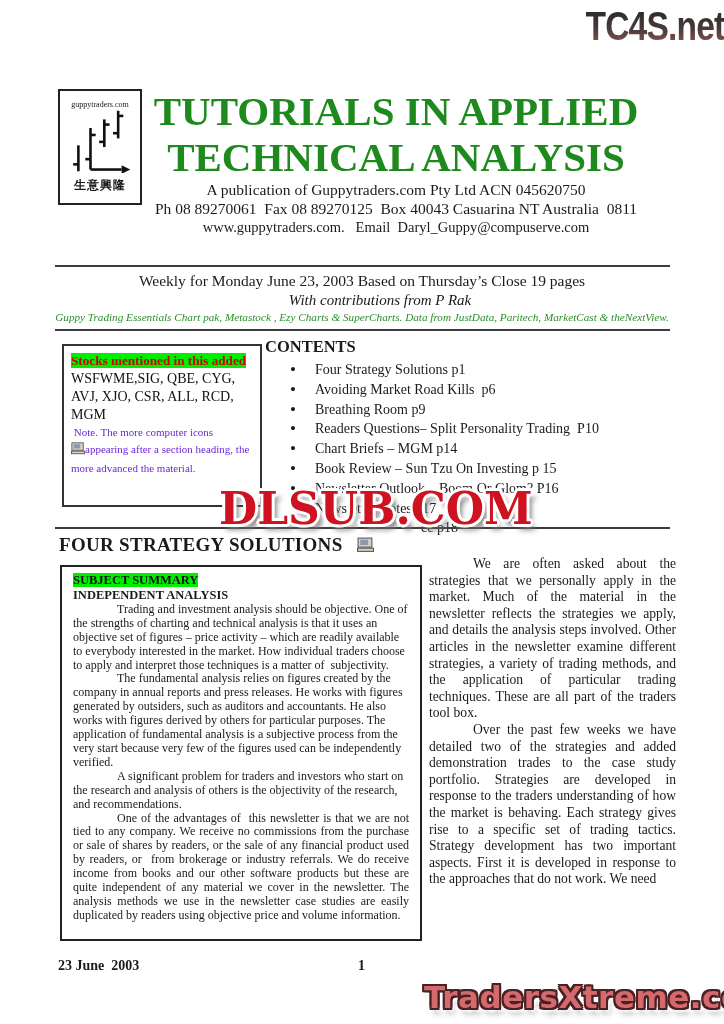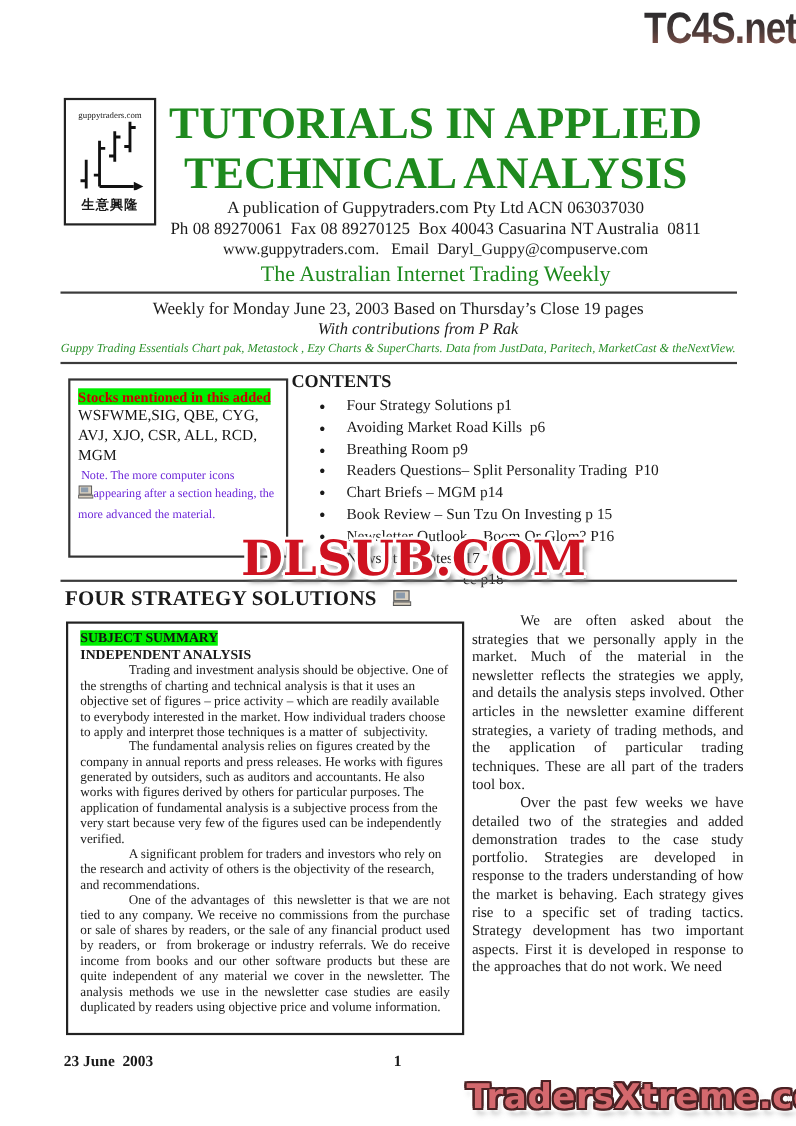"A publication of Guppytraders.com Pty" div.pub-line { text: 063037030 -> 045620750 }
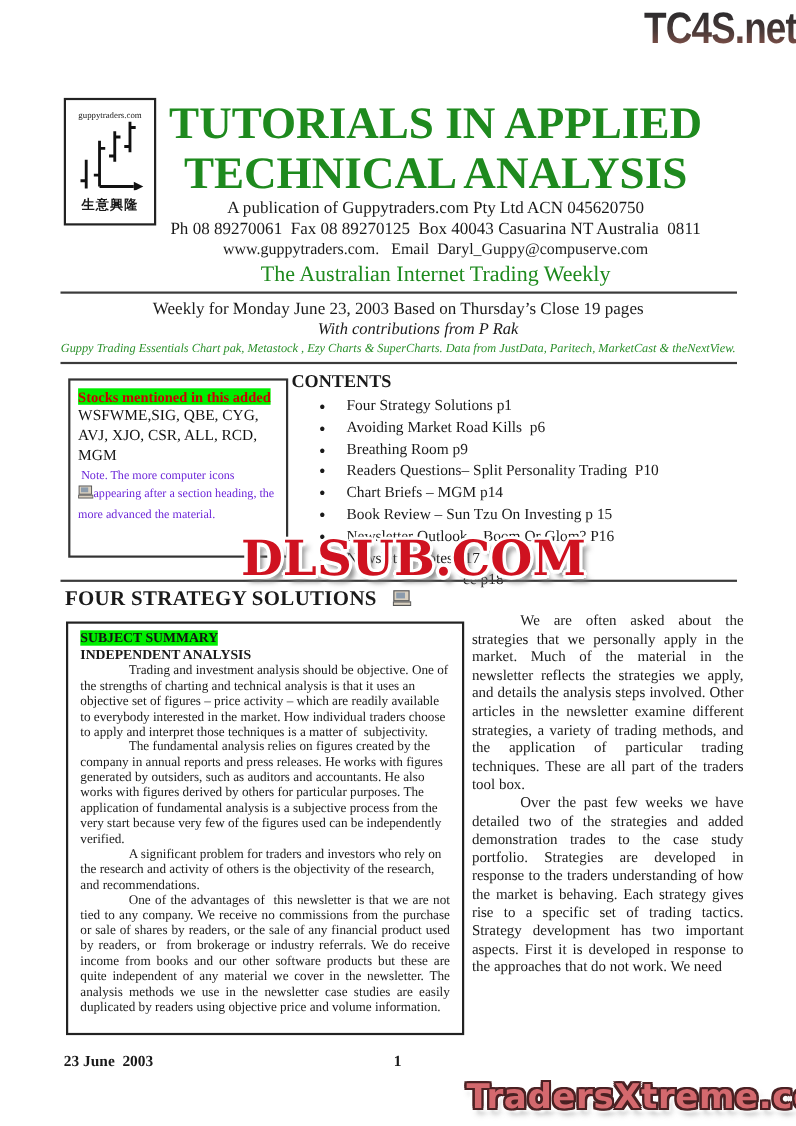"The Australian Internet Trading Weekly" div.tagline { html: <div>The Australian Internet Trading Weekly</div> -> none }
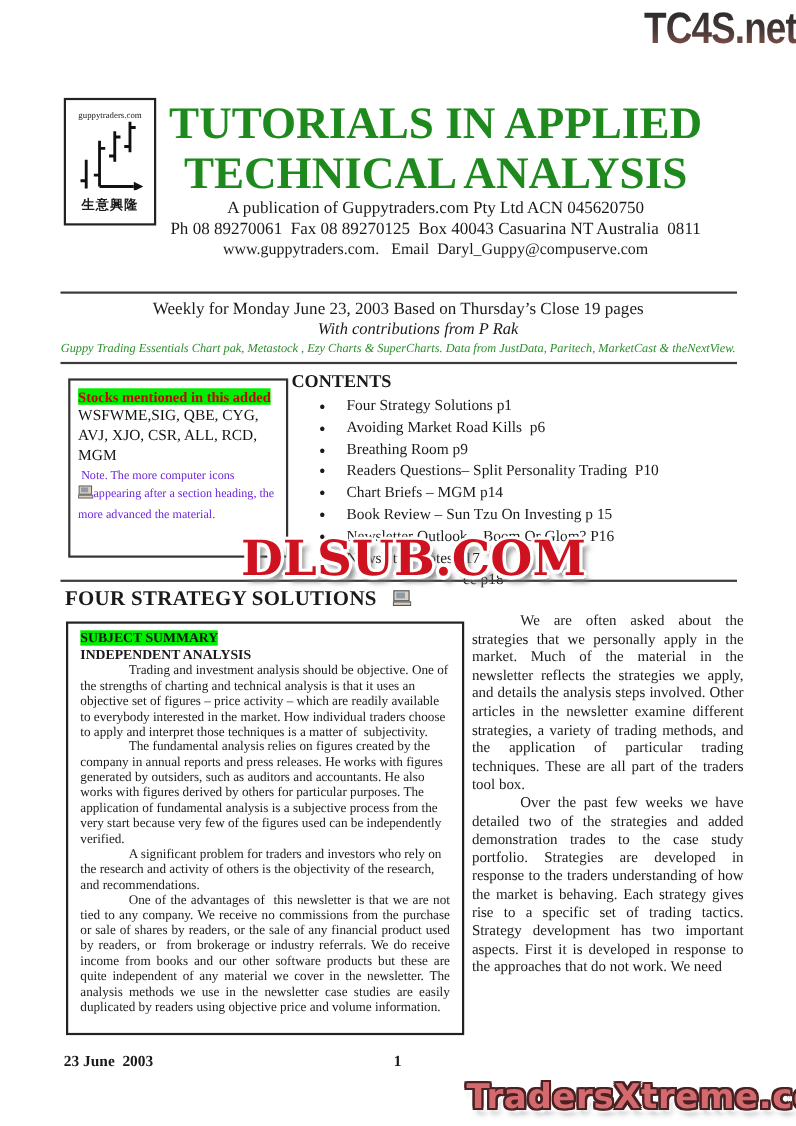"A significant problem for traders" p.t { text: rely on the research and activity -> start on the research and analysis }
